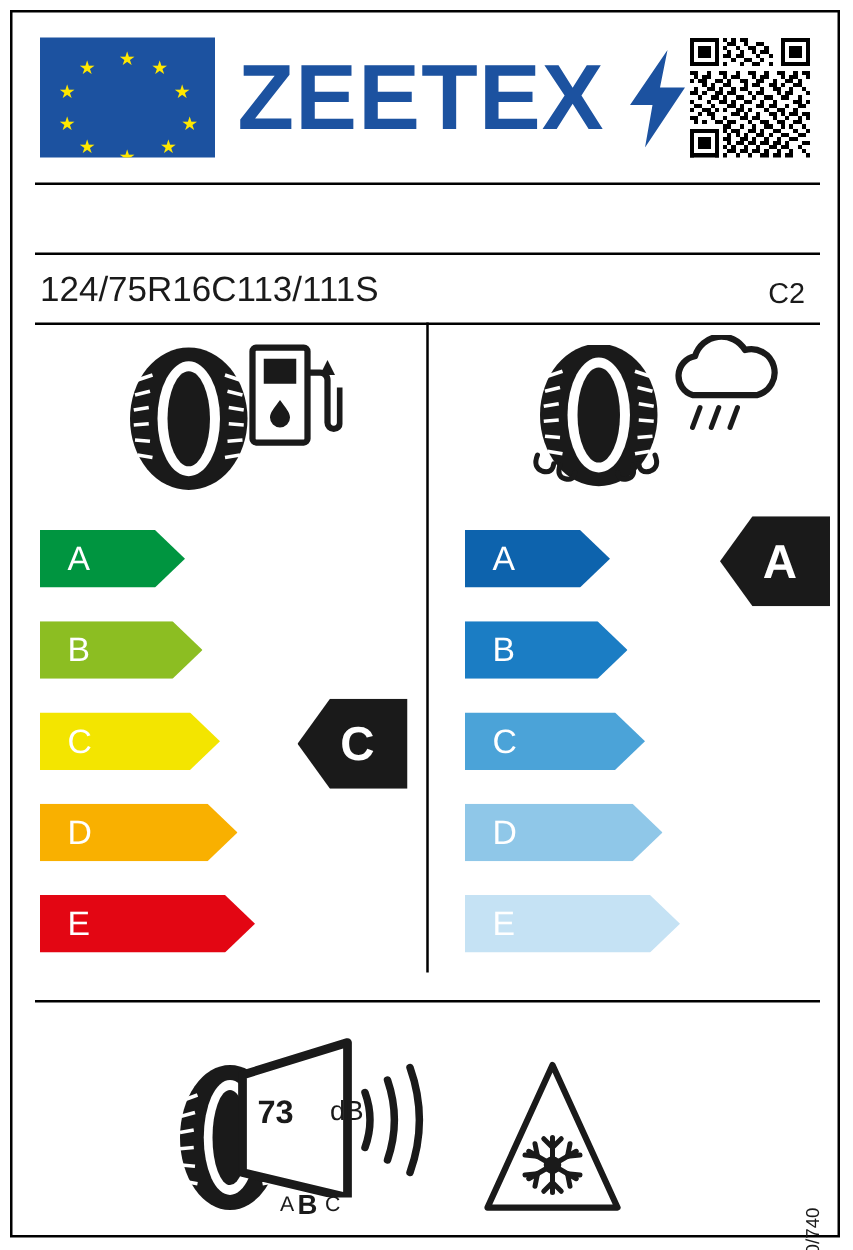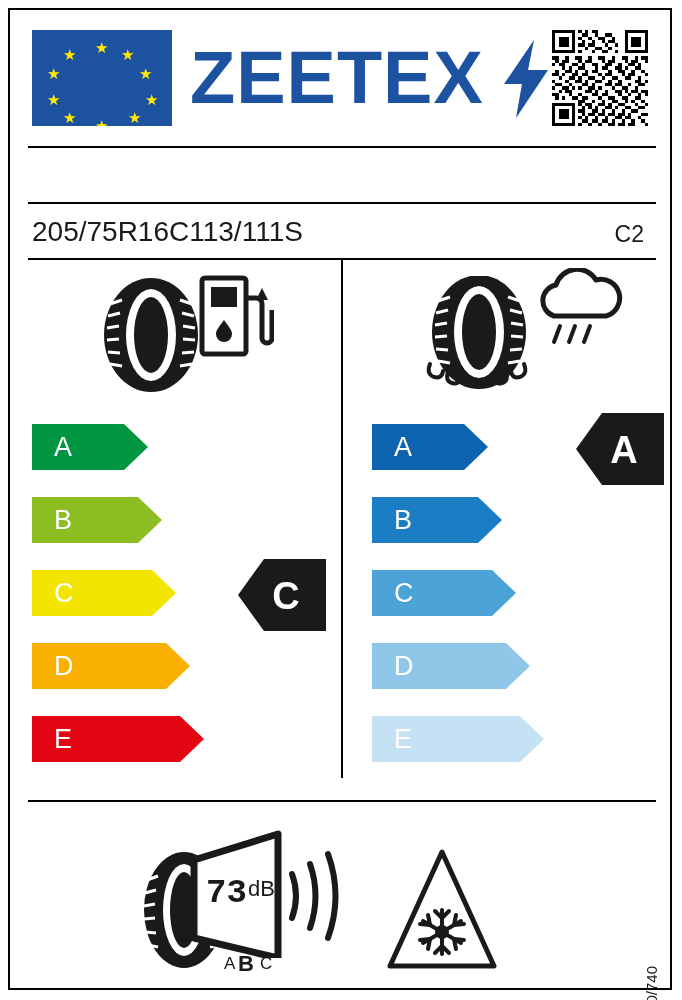"205/75R16C113/111S" div.tire-size { text: 205/75R16C113/111S -> 124/75R16C113/111S }
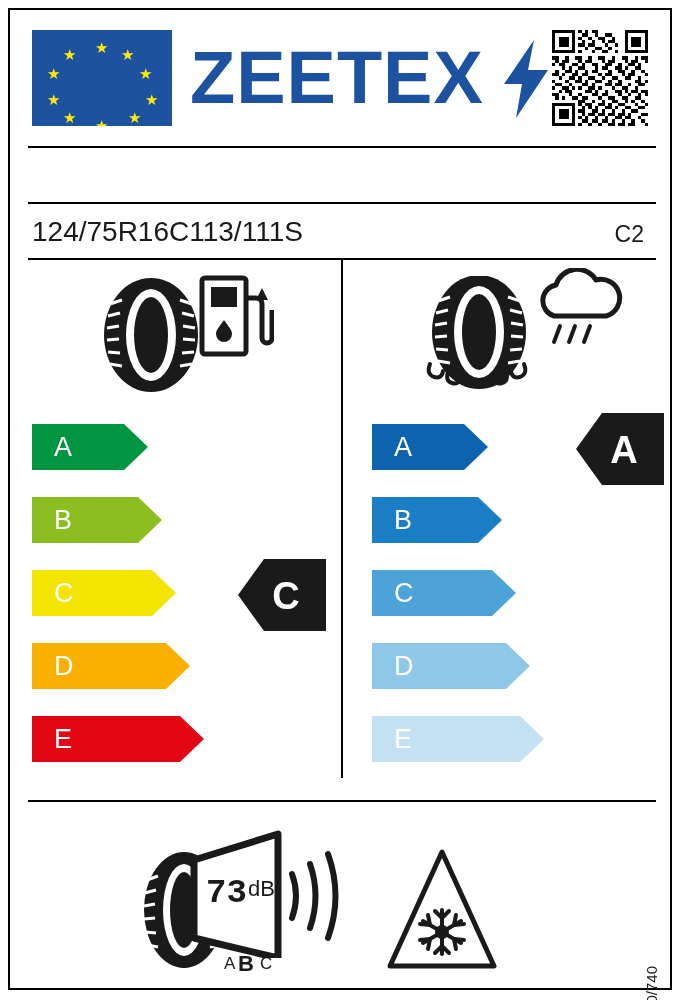"73" .noise-db { font-family: Liberation Mono, monospace -> none; font-size: 34px -> 26px }
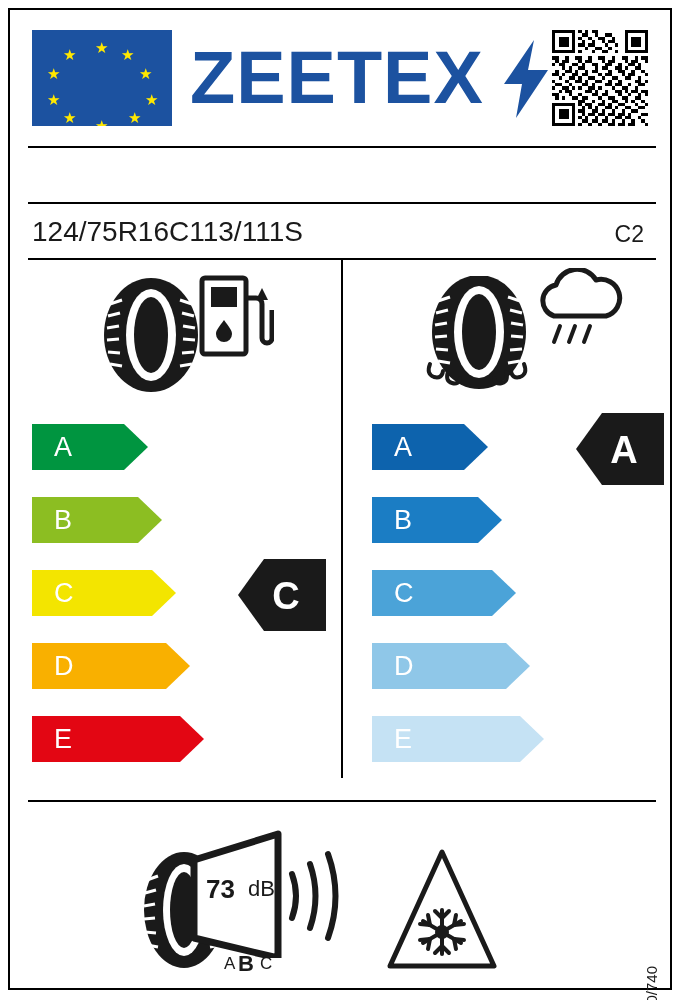"dB" .noise-unit { left: 238px -> 254px }
